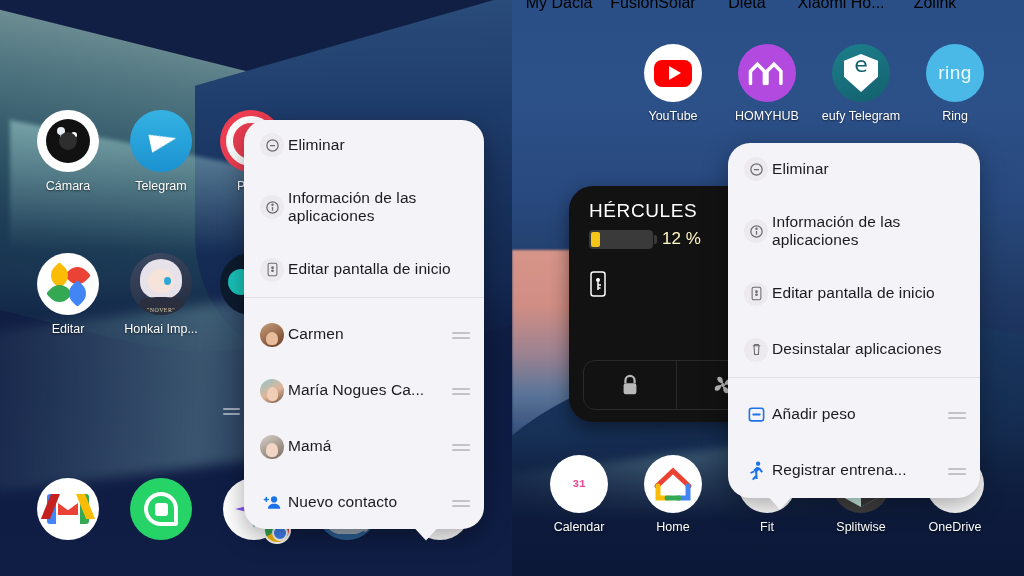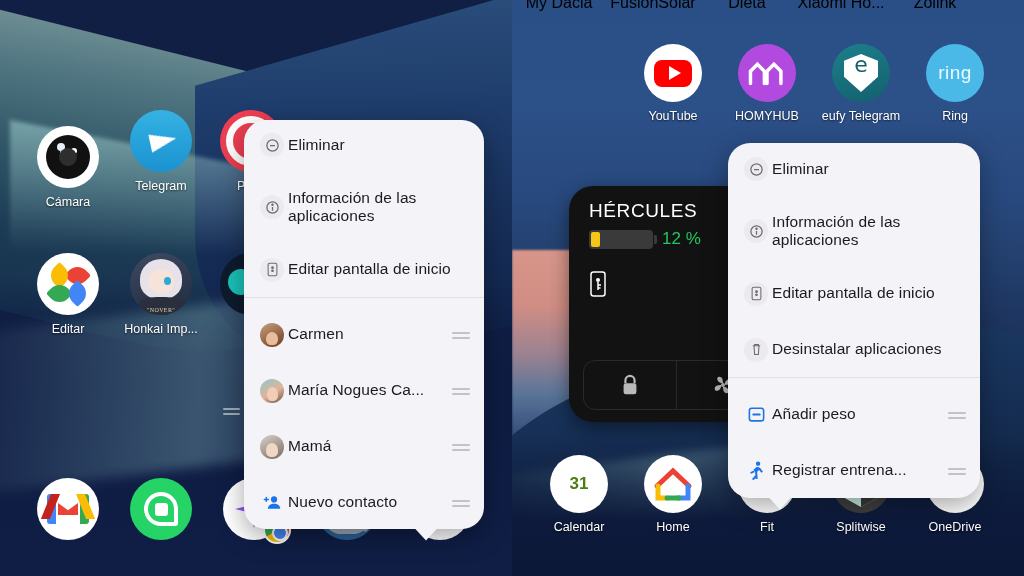"Cámara" div.app { top: 126px -> 110px }
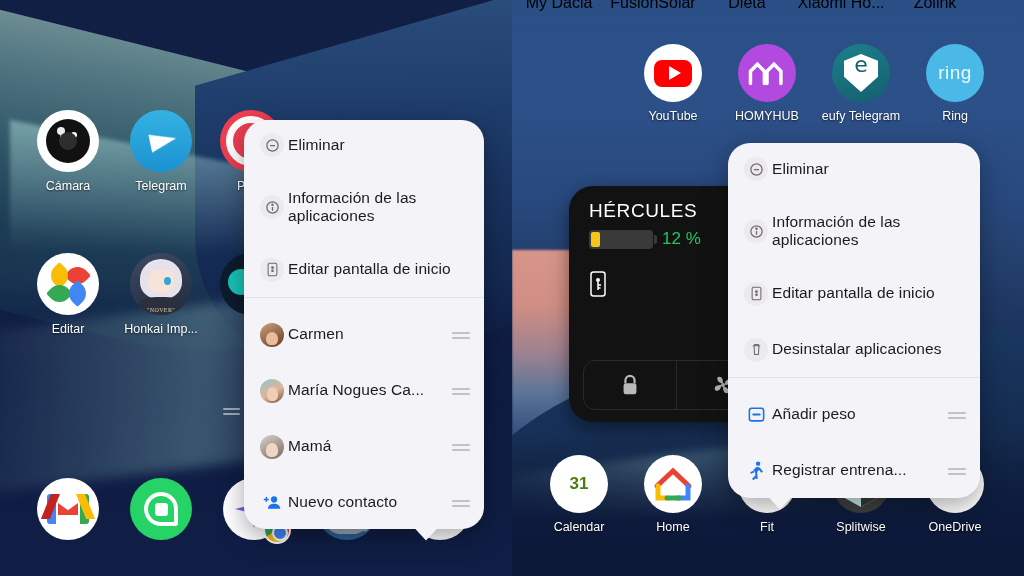"12 %" .w-pct { color: #22c55e -> #fef9c3 }
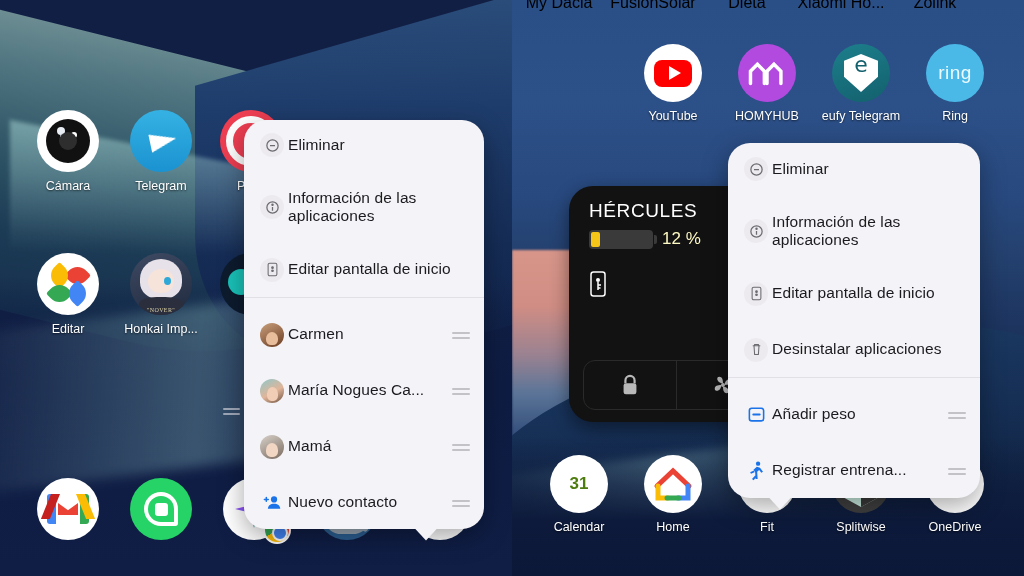"31" .cal-num { color: #4d7c0f -> #ec4899; font-family: none -> Liberation Mono, monospace; font-size: 17px -> 11px }
